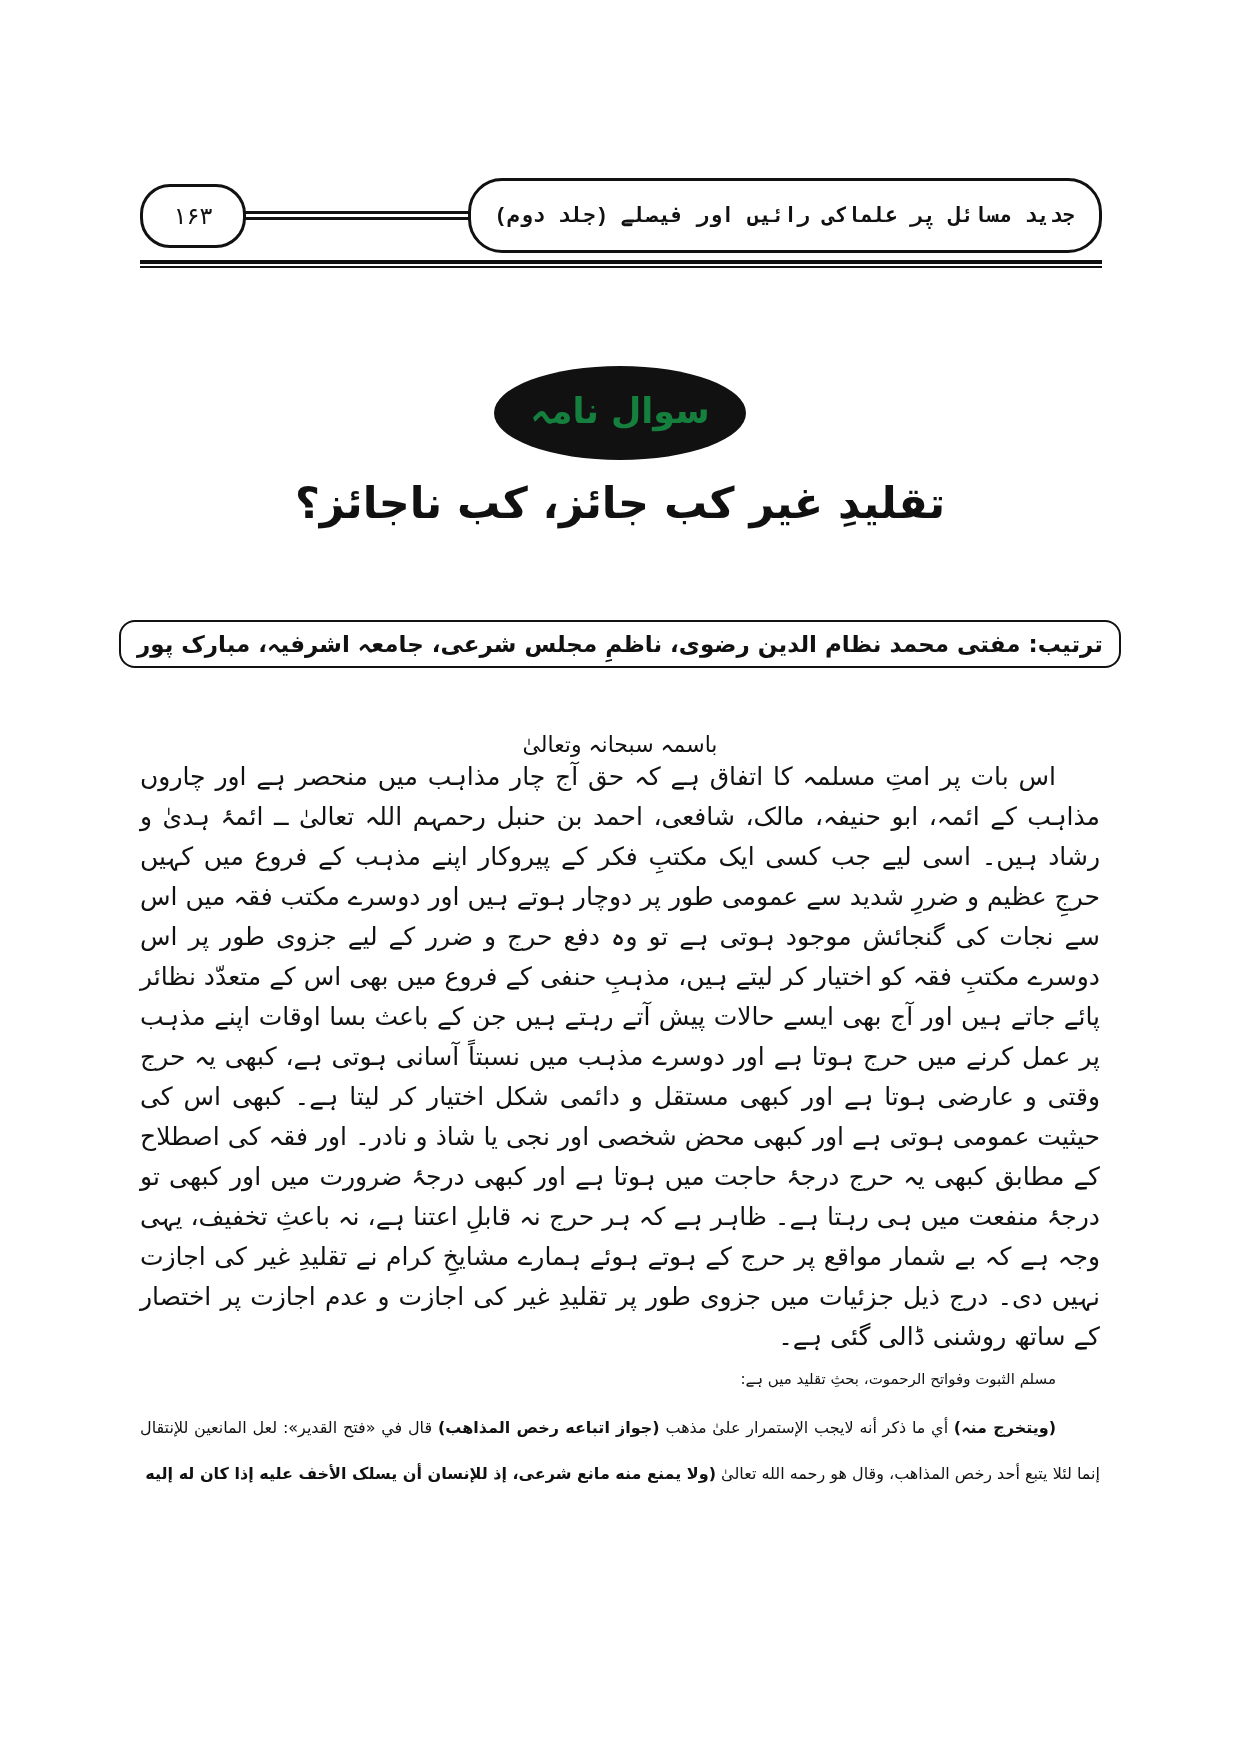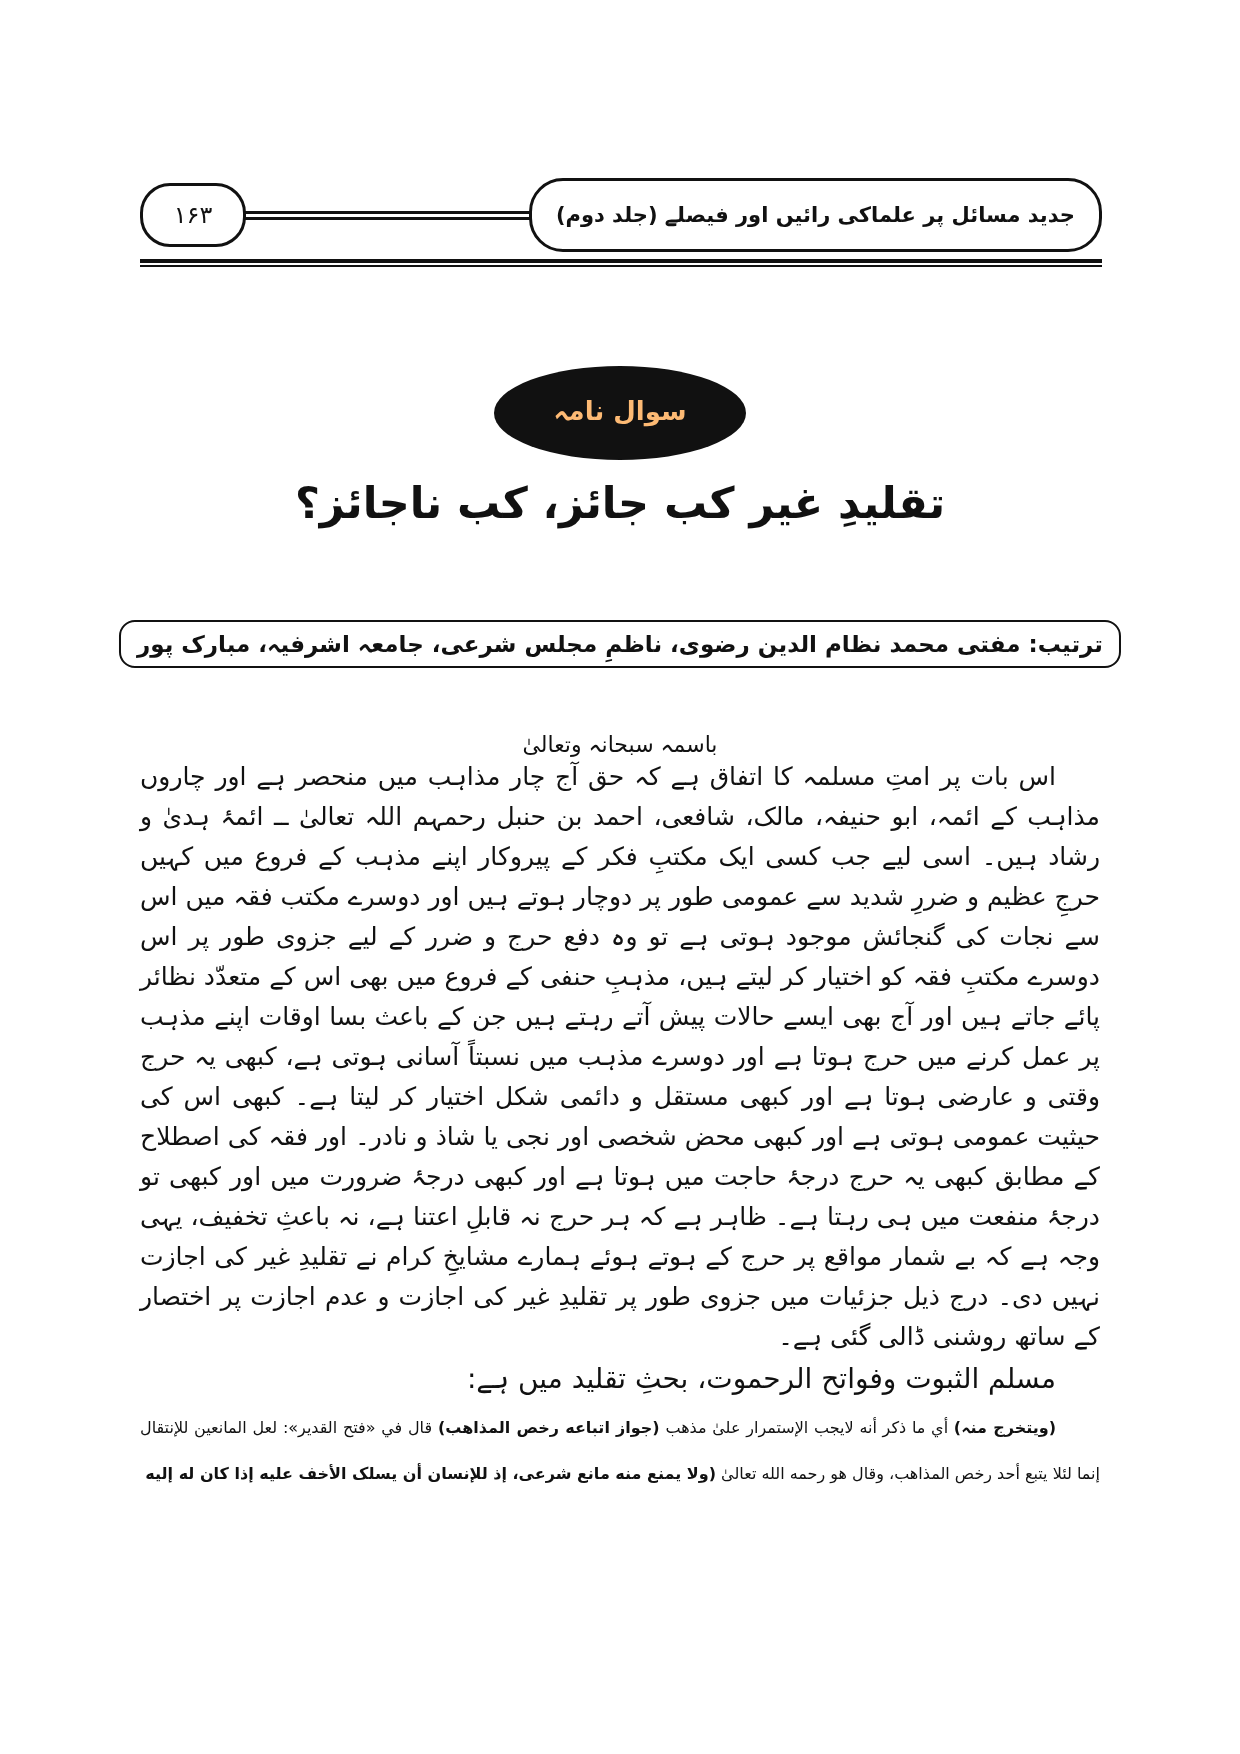"جدید مسائل پر علماکی رائیں" .title-capsule { font-family: none -> Liberation Mono, monospace }
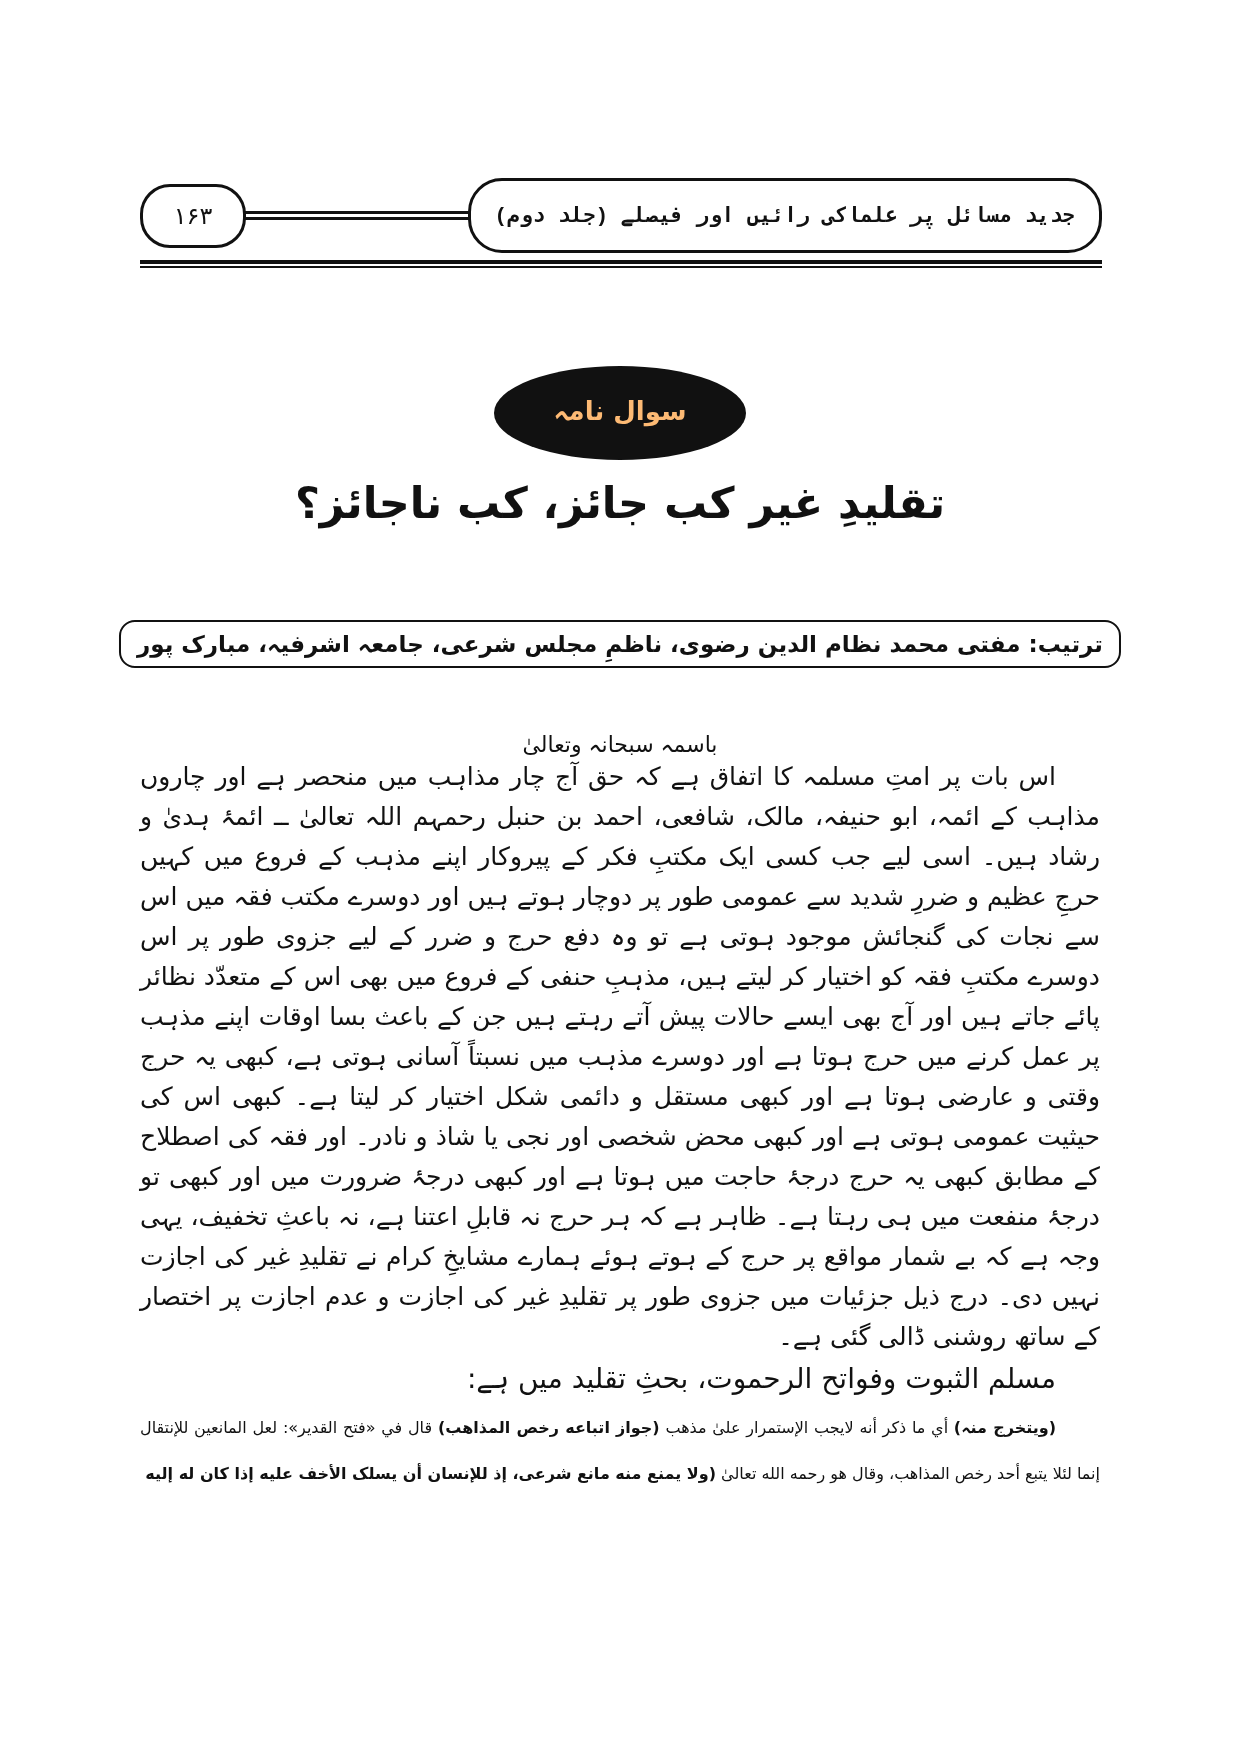"سوال نامہ" .badge-label { color: #fdba74 -> #15803d; font-size: 26px -> 35px }
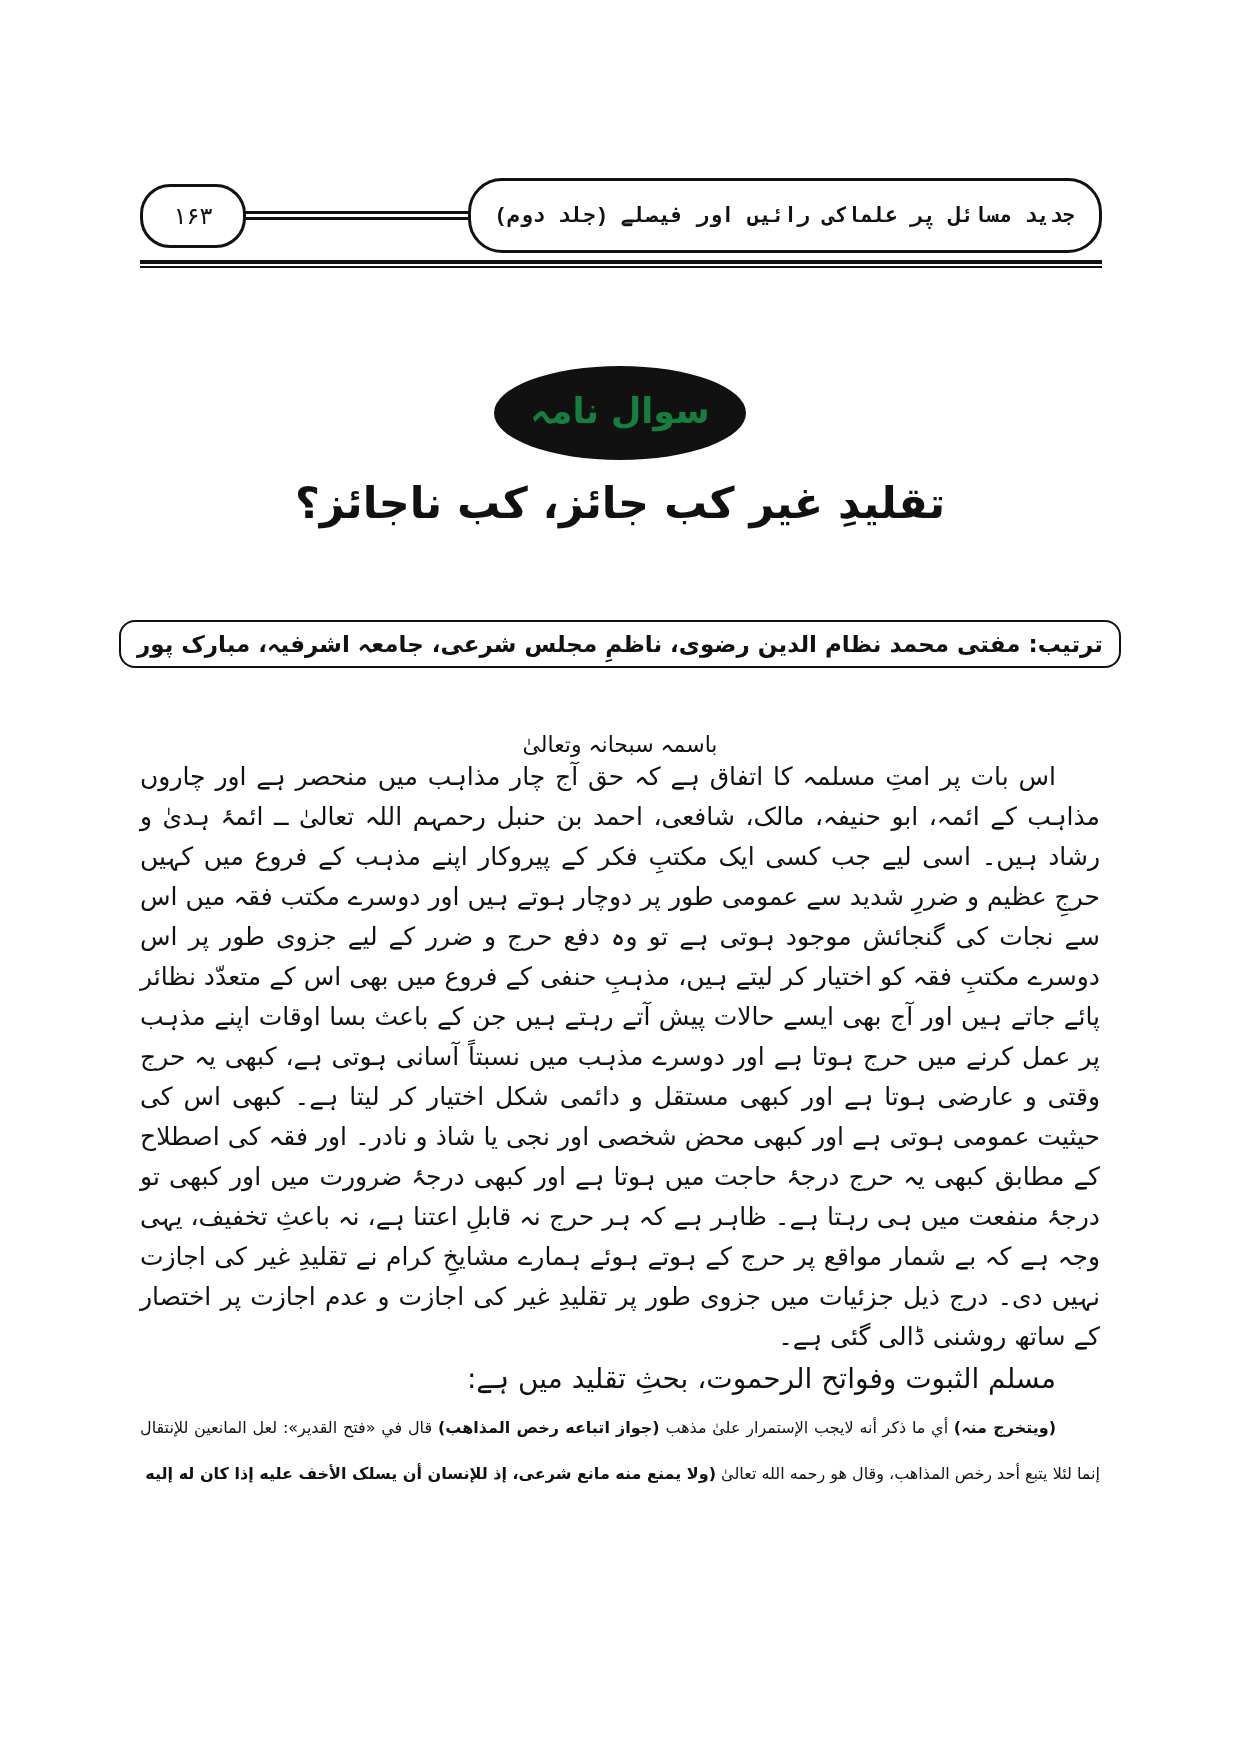"مسلم الثبوت وفواتح الرحموت، بحثِ" .intro-line { font-size: 28px -> 15px }
